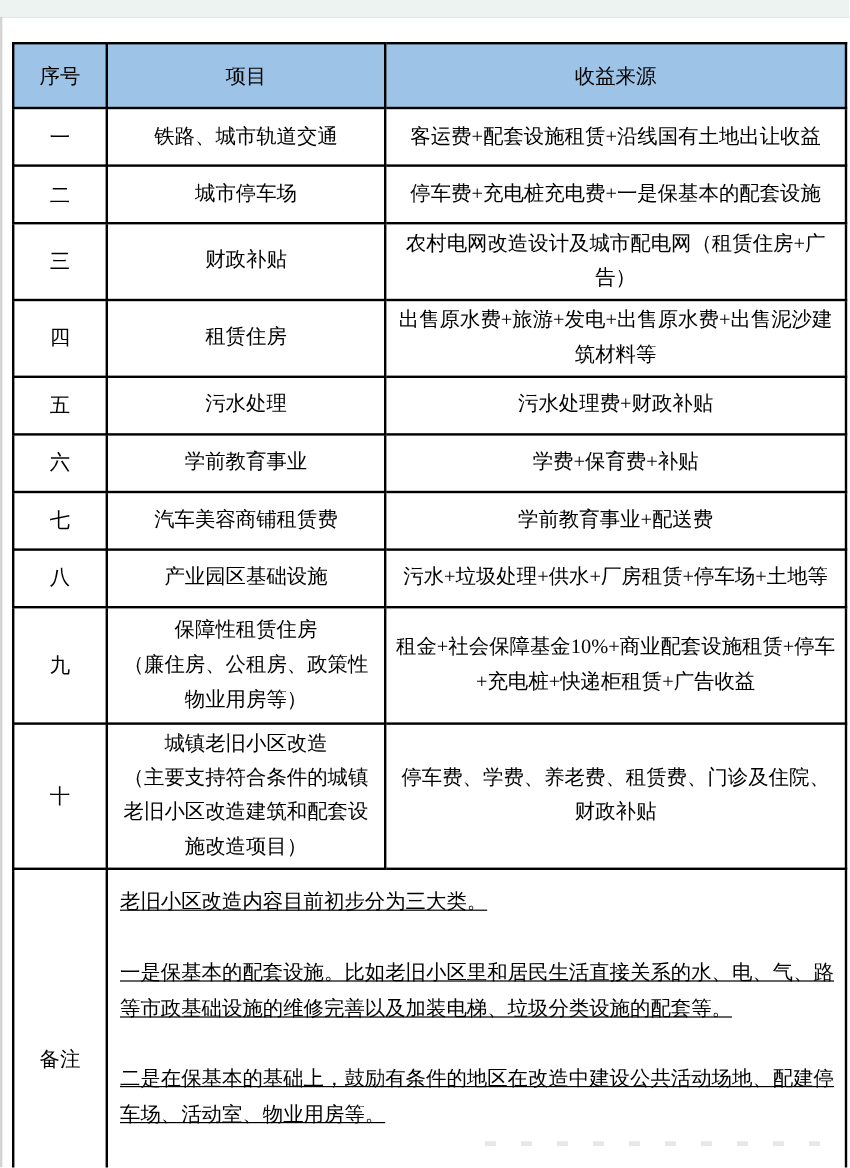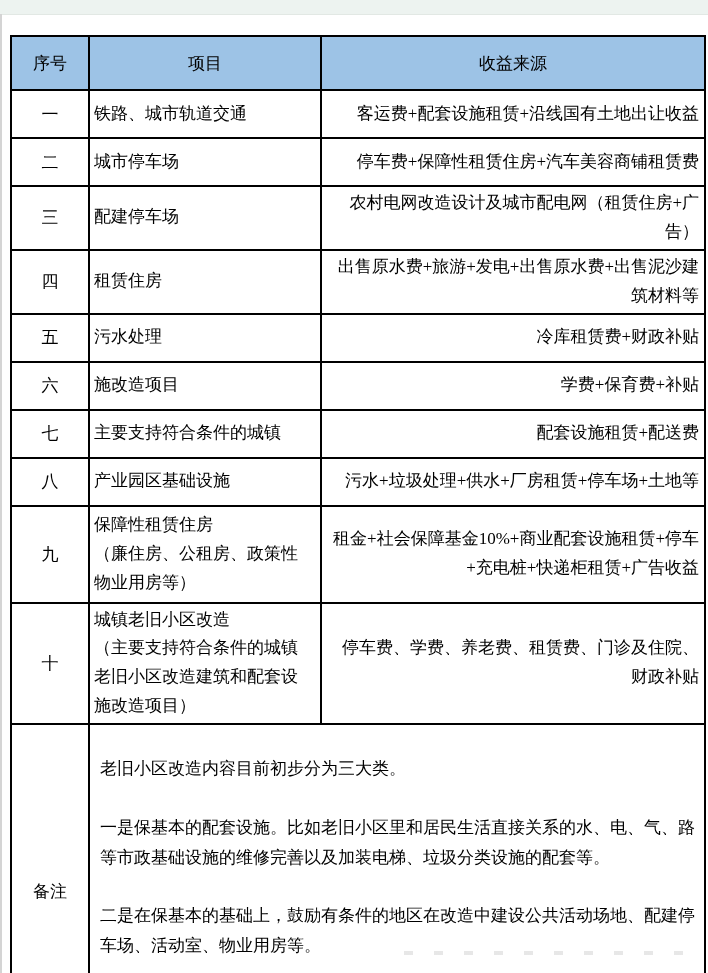"铁路、城市轨道交通" td.proj-cell { text-align: none -> center }
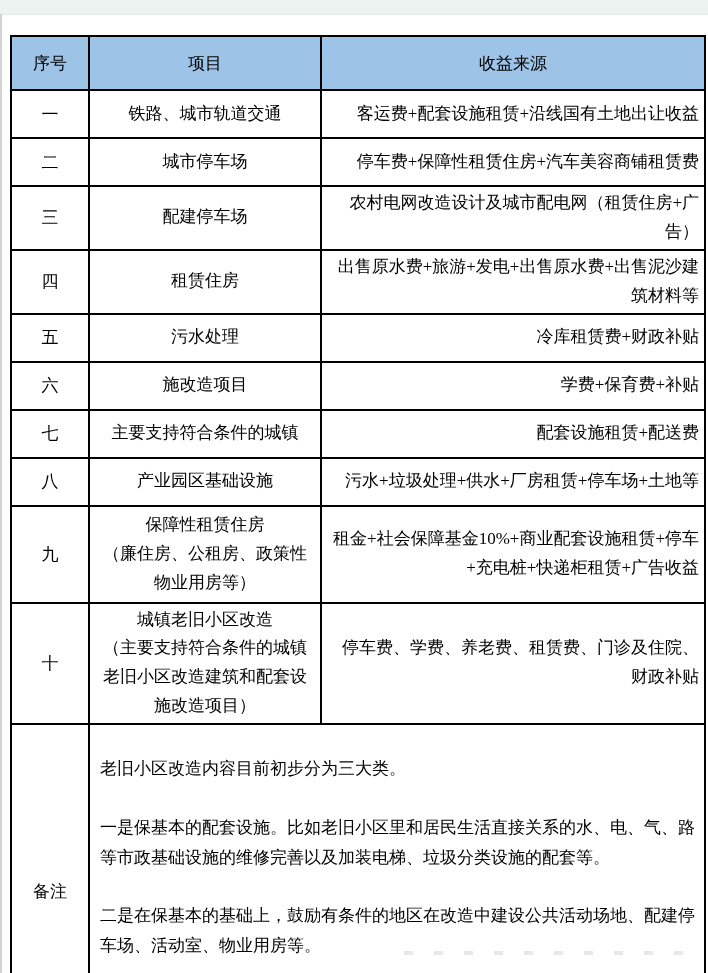"客运费+配套设施租赁+沿线国有土地出让收益" td.src-cell { text-align: right -> center }
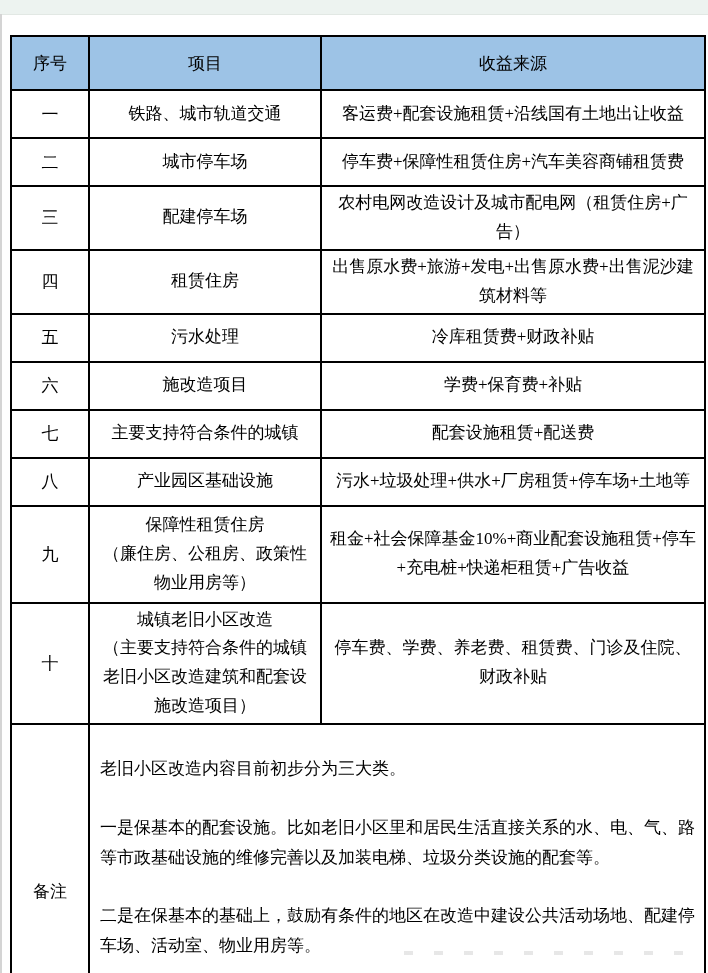"停车费+保障性租赁住房+汽车美容商铺租赁费" td.src-cell { text: +保障性租赁住房+汽车美容商铺租赁费 -> +充电桩充电费+一是保基本的配套设施 }
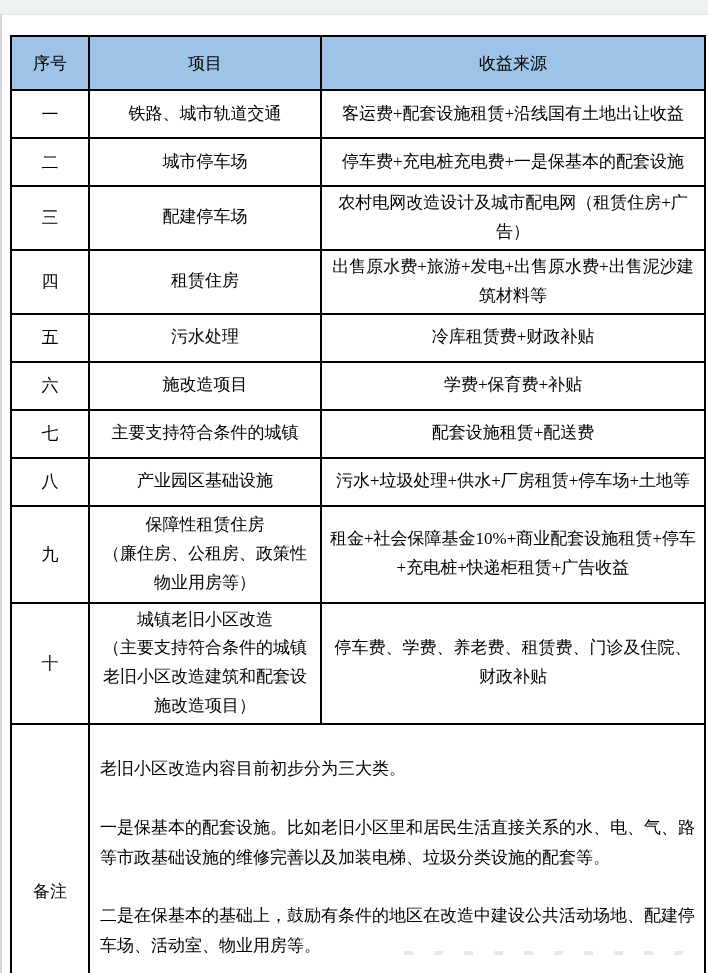"配建停车场" td.proj-cell { text: 配建停车场 -> 财政补贴 }
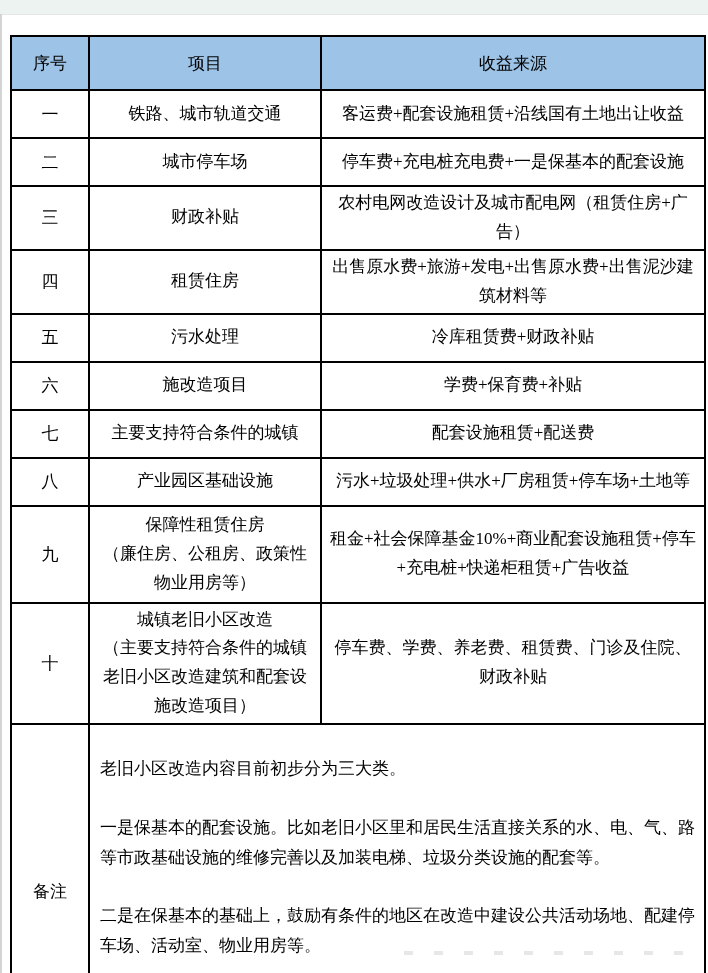"冷库租赁费+财政补贴" td.src-cell { text: 冷库租赁 -> 污水处理 }
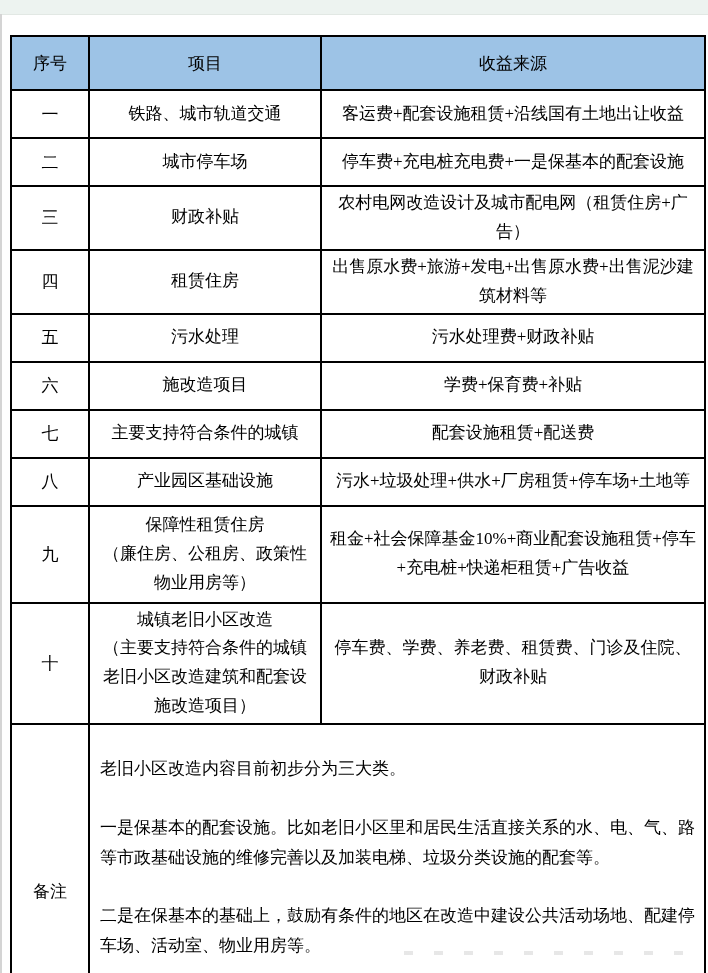"施改造项目" td.proj-cell { text: 施改造项目 -> 学前教育事业 }
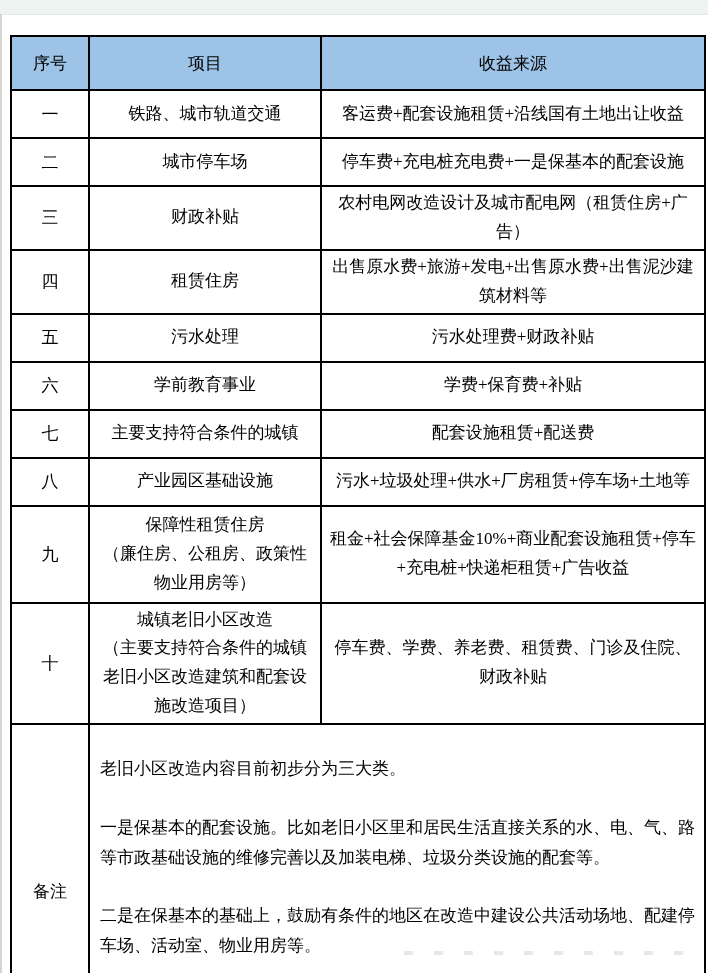"主要支持符合条件的城镇" td.proj-cell { text: 主要支持符合条件的城镇 -> 汽车美容商铺租赁费 }
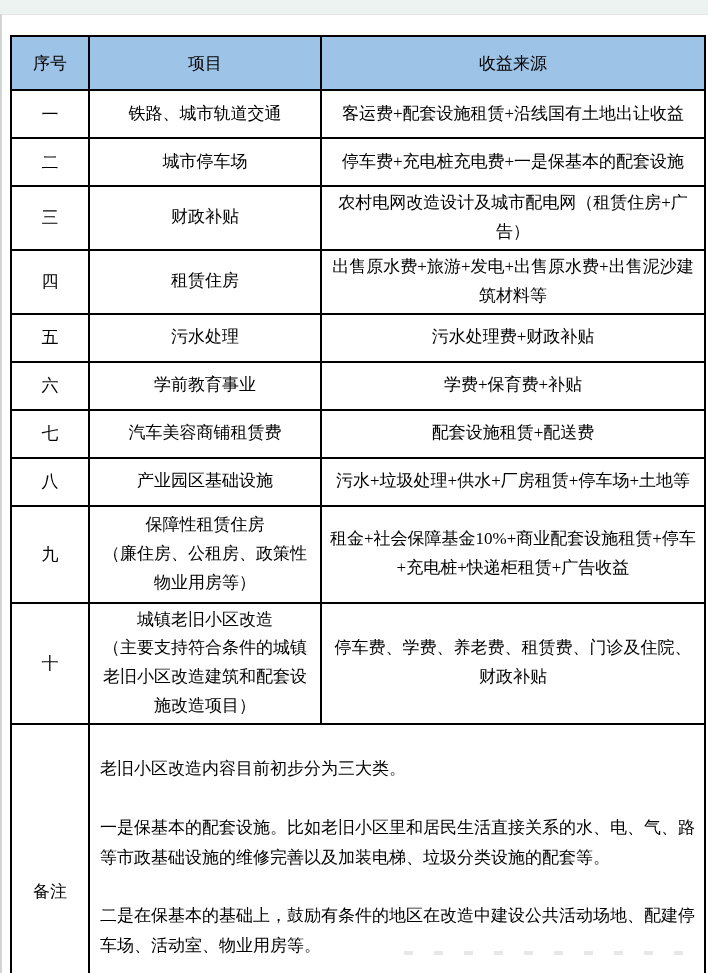"配套设施租赁+配送费" td.src-cell { text: 配套设施租赁+ -> 学前教育事业+ }
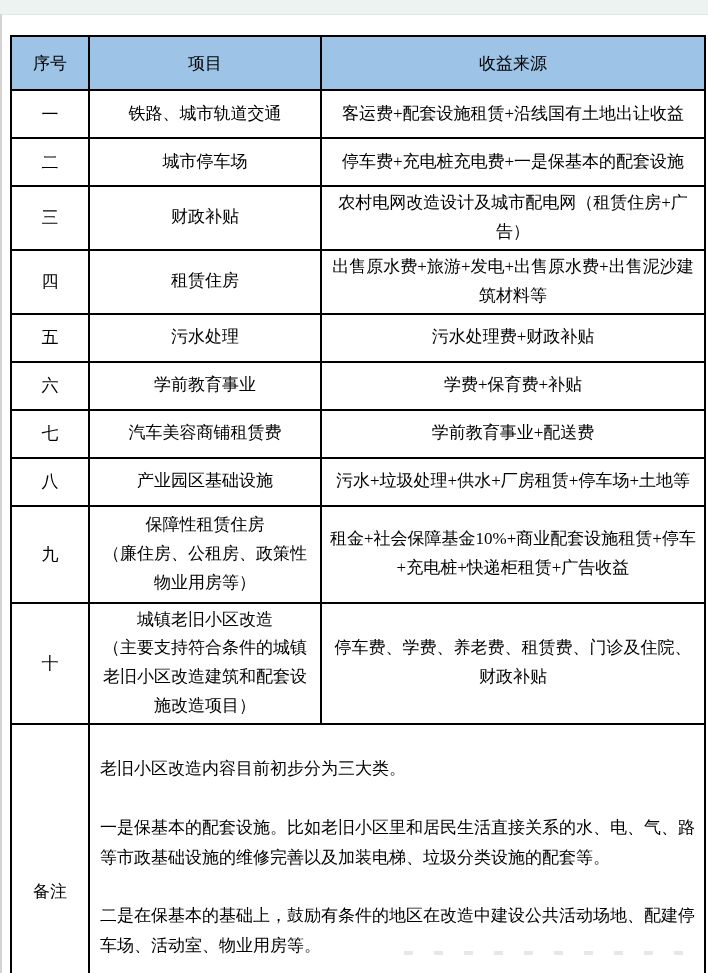"老旧小区改造内容目前初步分为三大类。" .remark-para { margin: 17px 0 29px 0 -> 0 0 29px 0; text-decoration: none -> underline }
